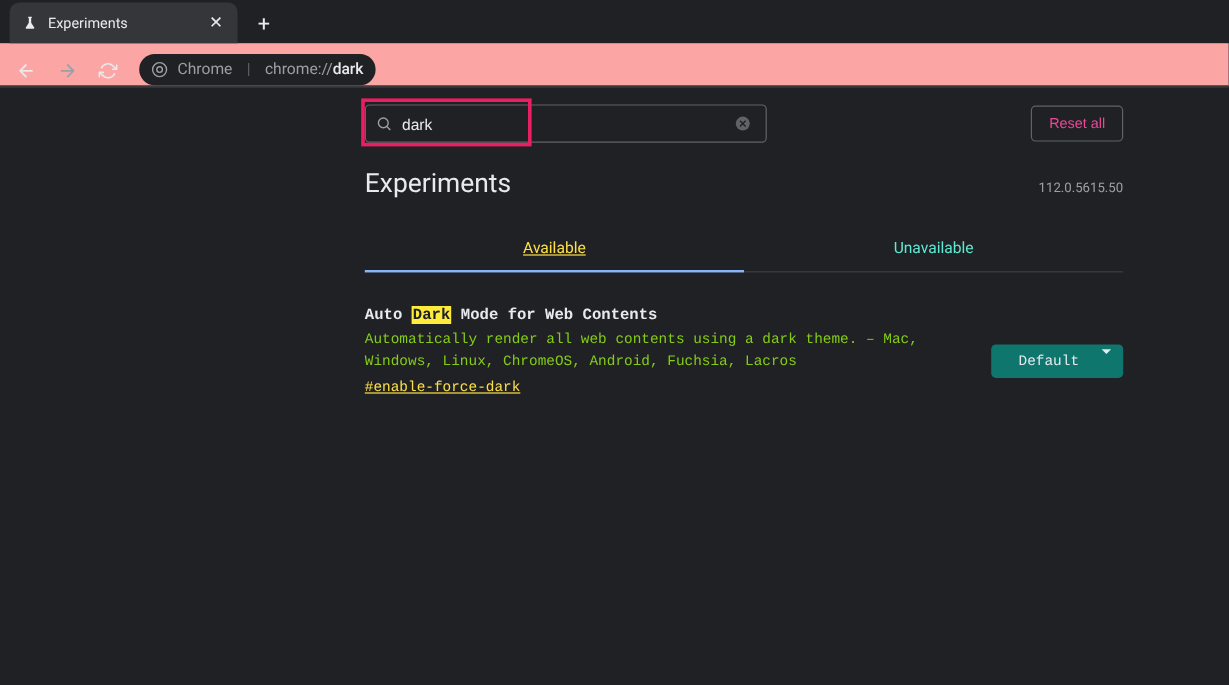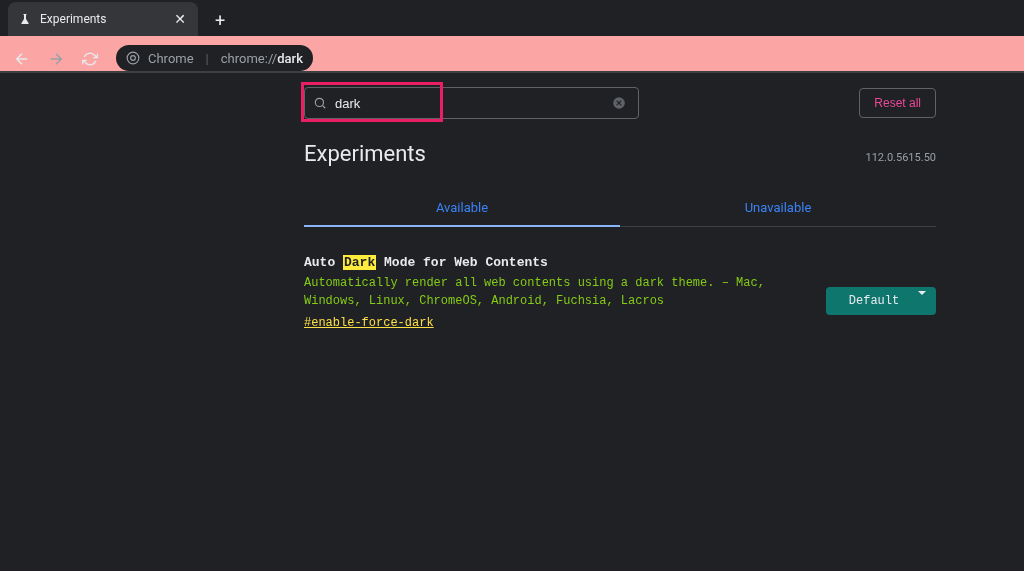"Available" .flag-tab.active { color: #3b82f6 -> #fde047; text-decoration: none -> underline }
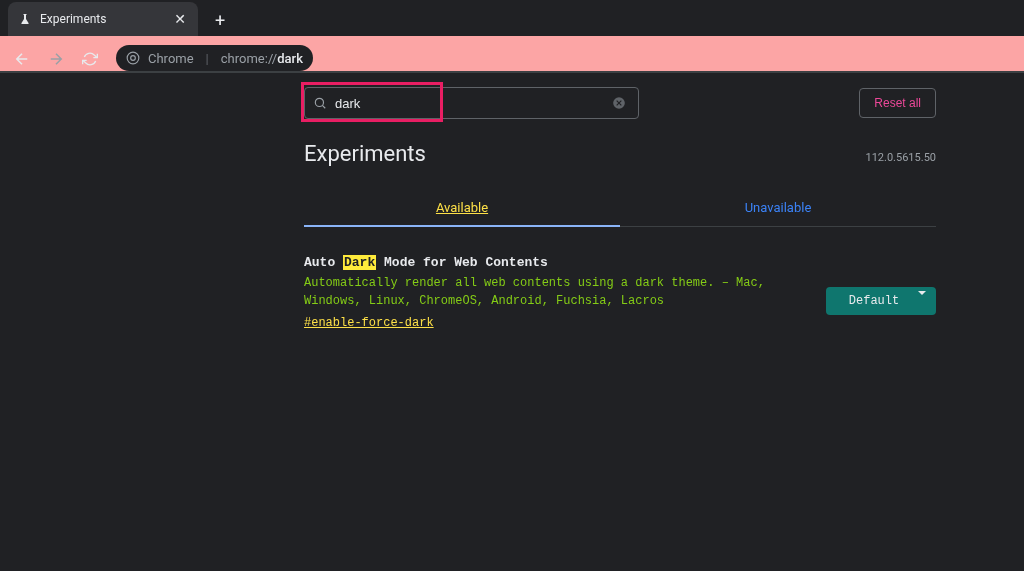"Unavailable" .flag-tab { color: #3b82f6 -> #5eead4 }
